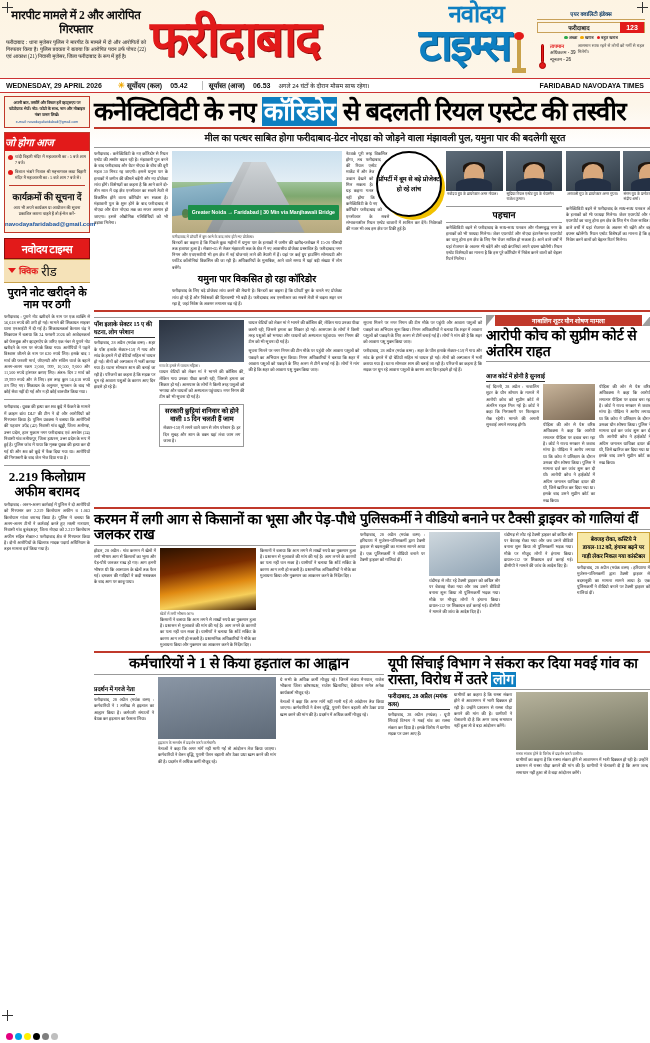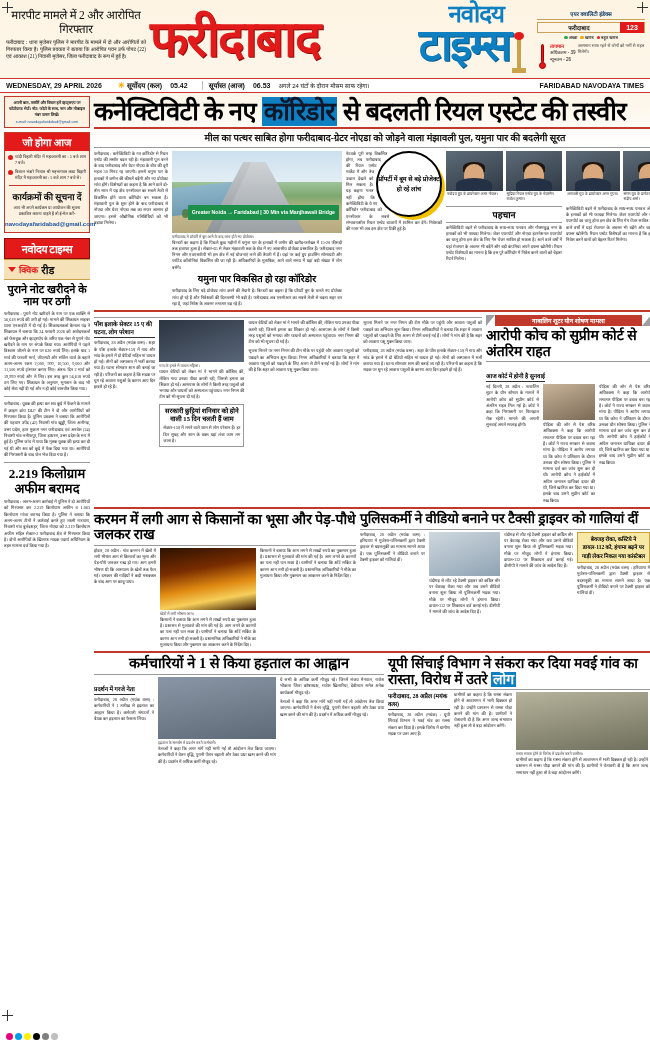"मारपीट मामले में 2 और" .mh-left h3 { font-weight: normal -> bold }
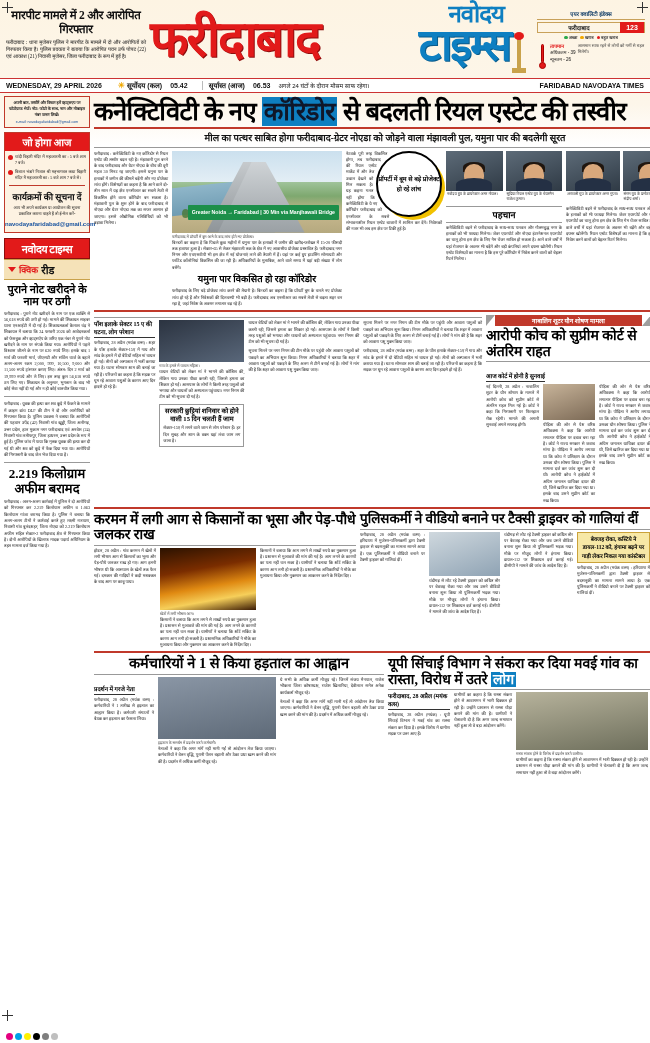"कॉरिडोर" .main-head .hi { color: #0f172a -> #ffffff }
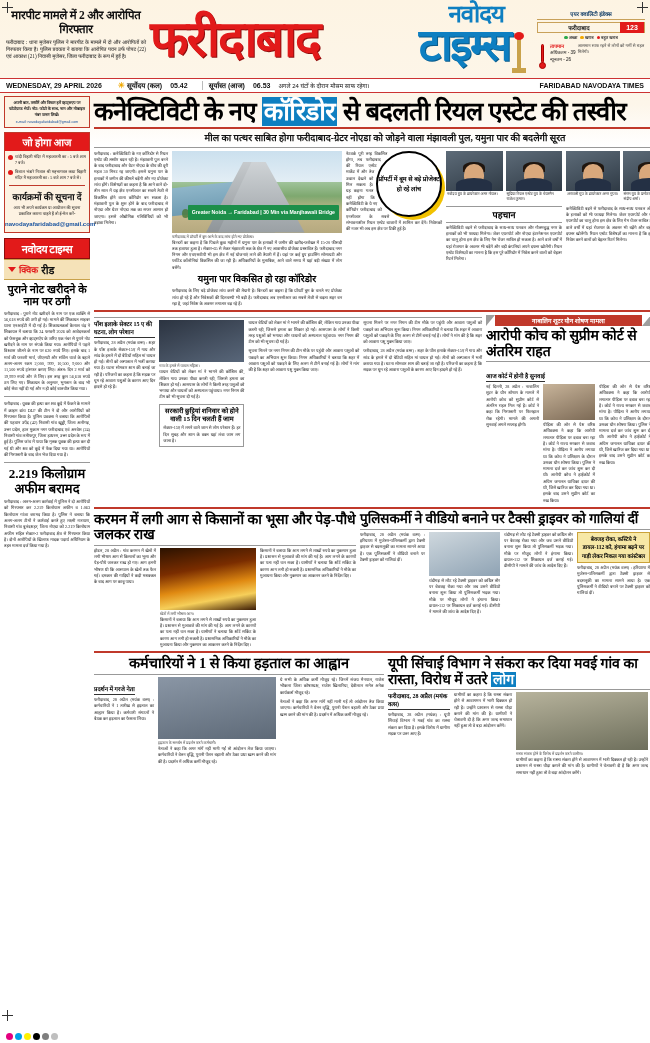"जो होगा आज" .today-hd { font-style: none -> italic; text-align: center -> left }
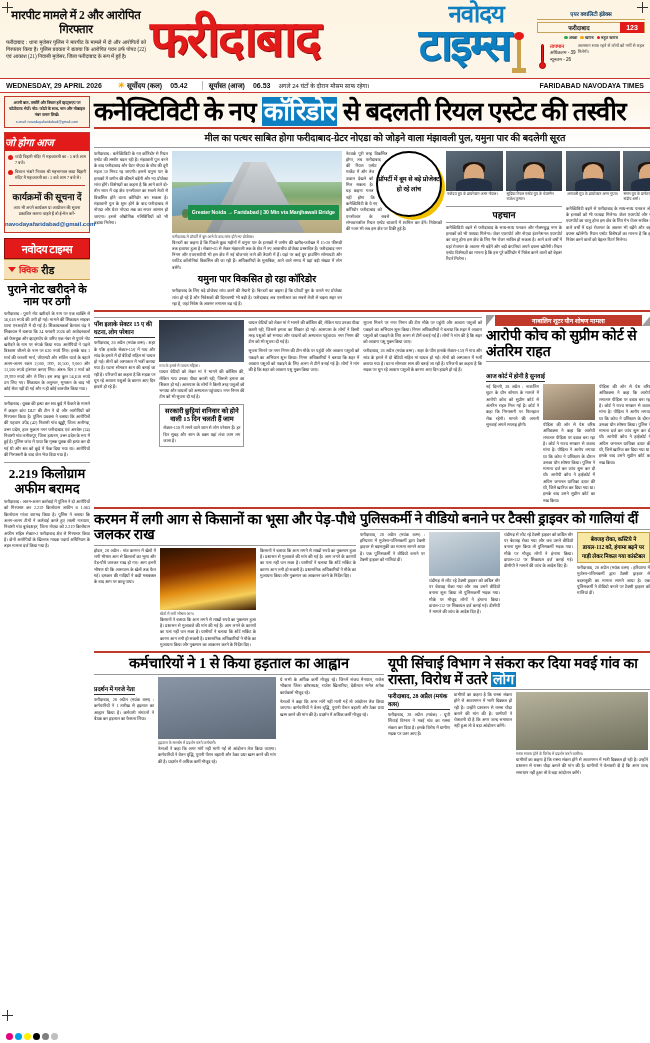"रीड" .quick-hd .q2 { font-size: 11px -> 13px; font-weight: bold -> normal }
